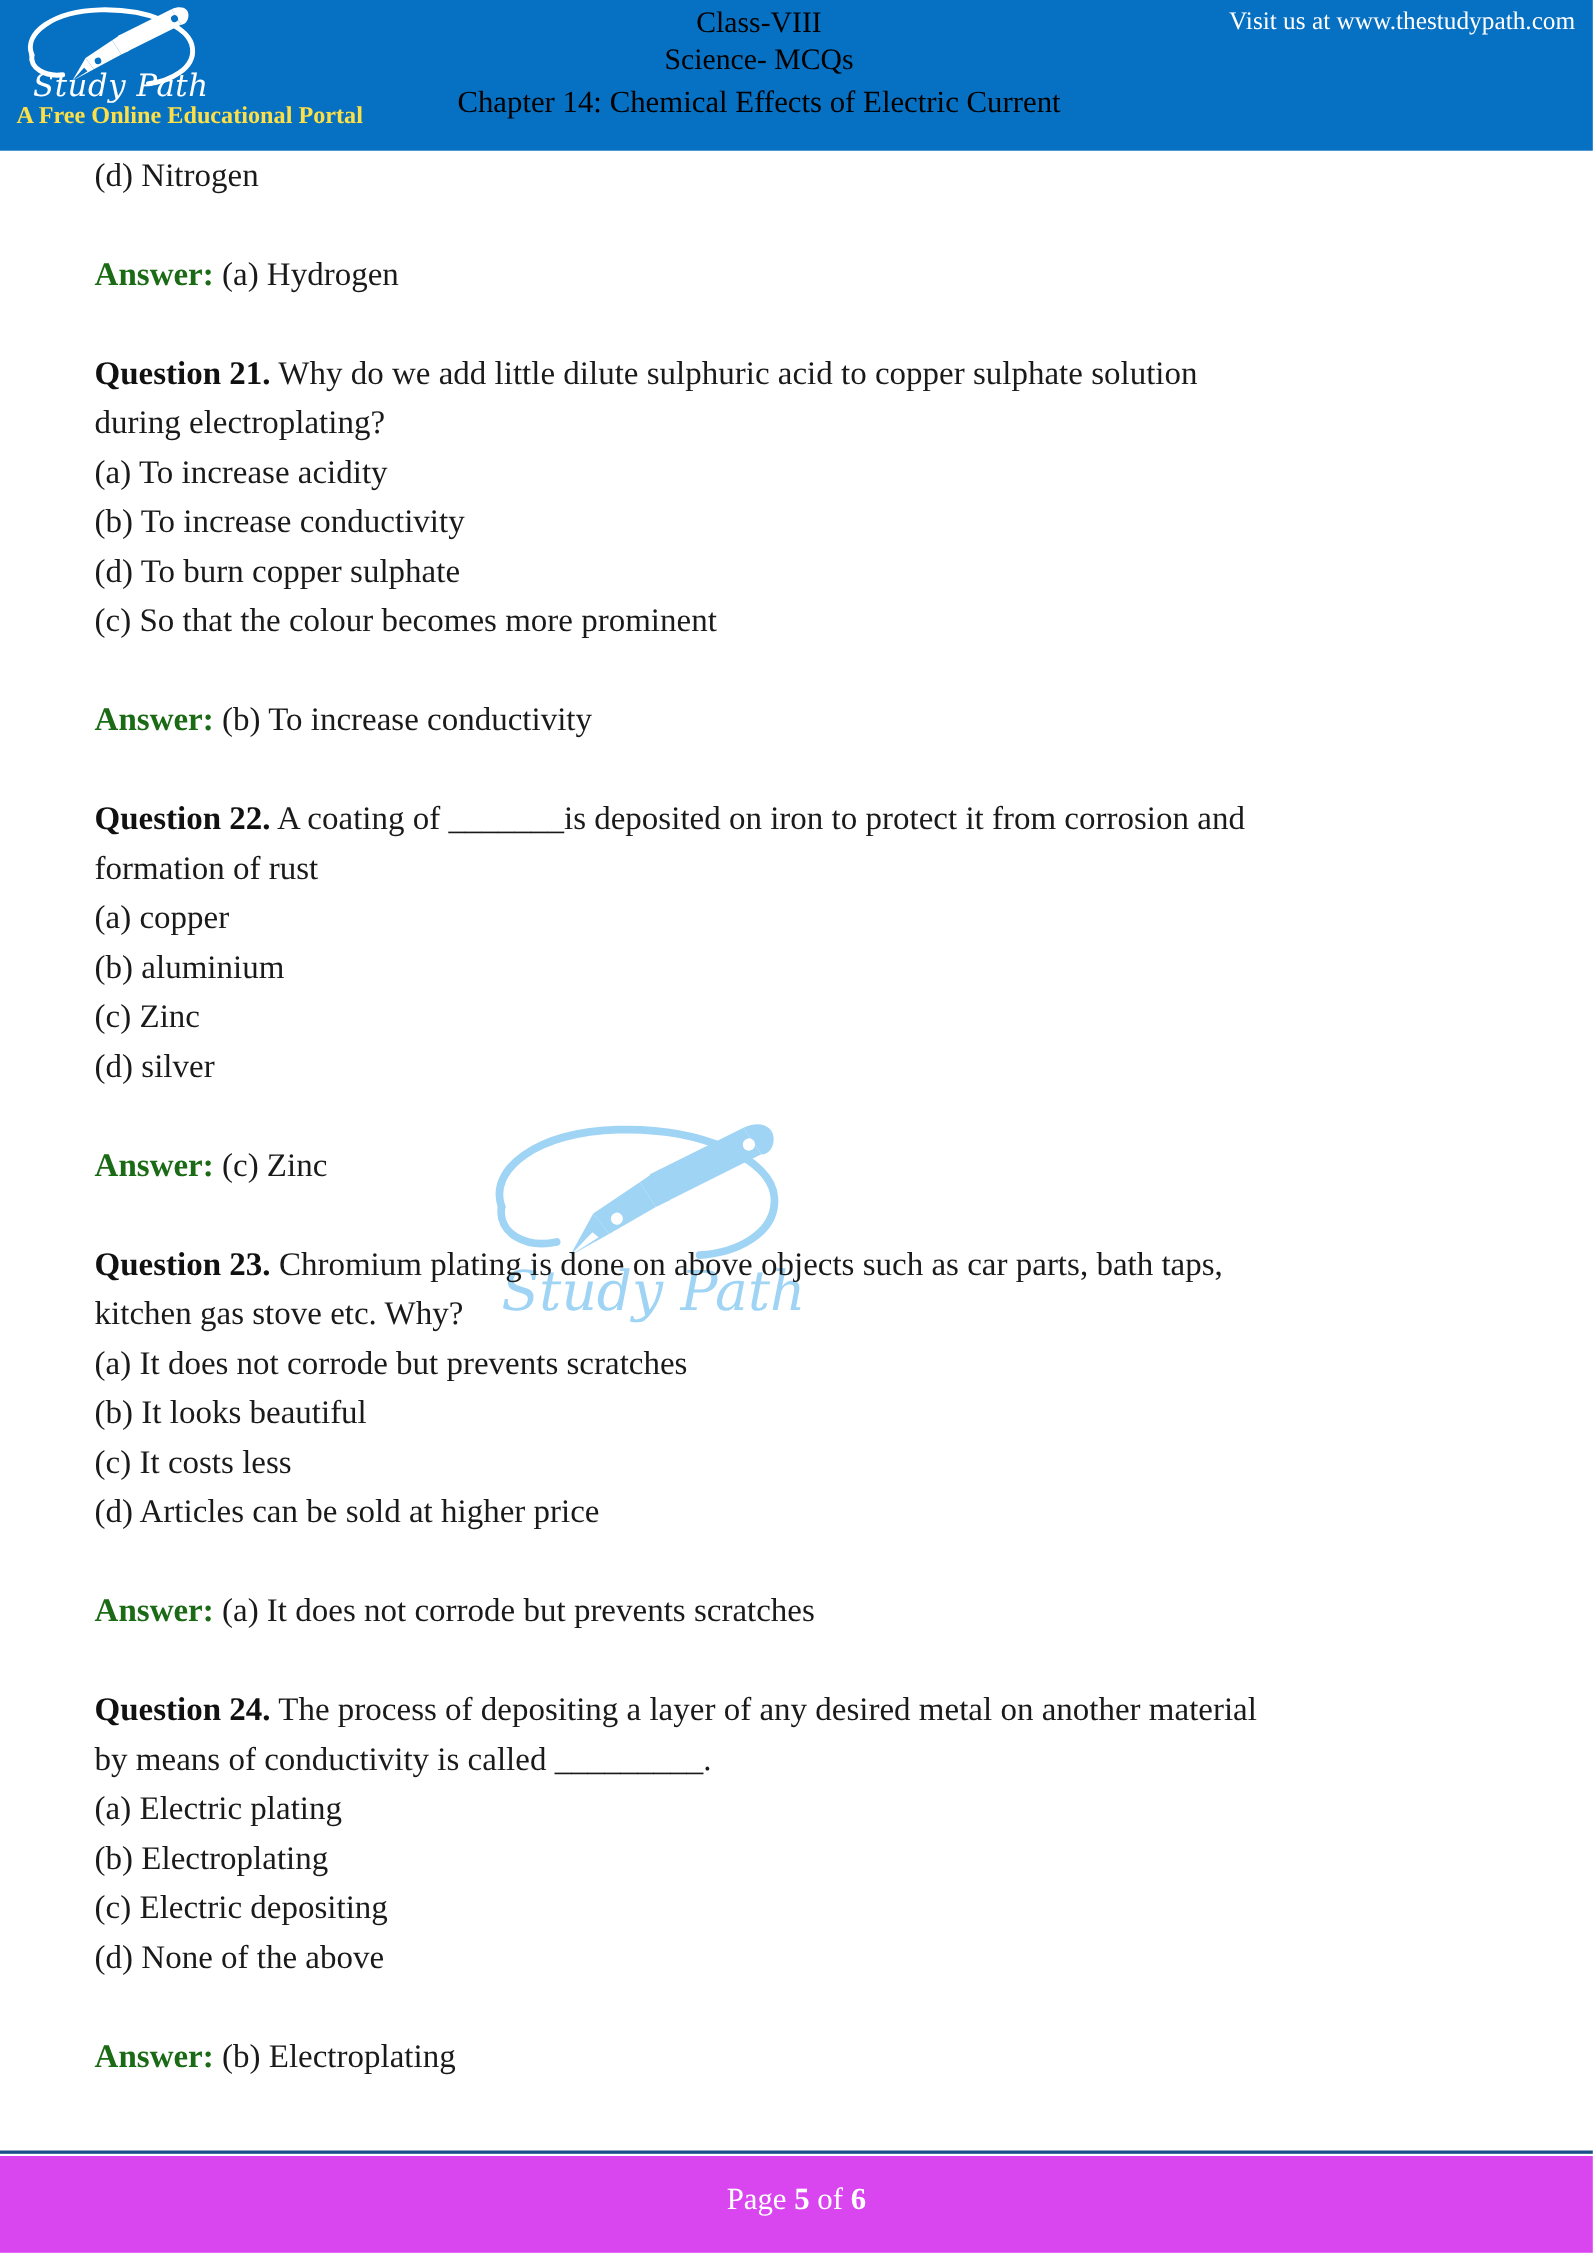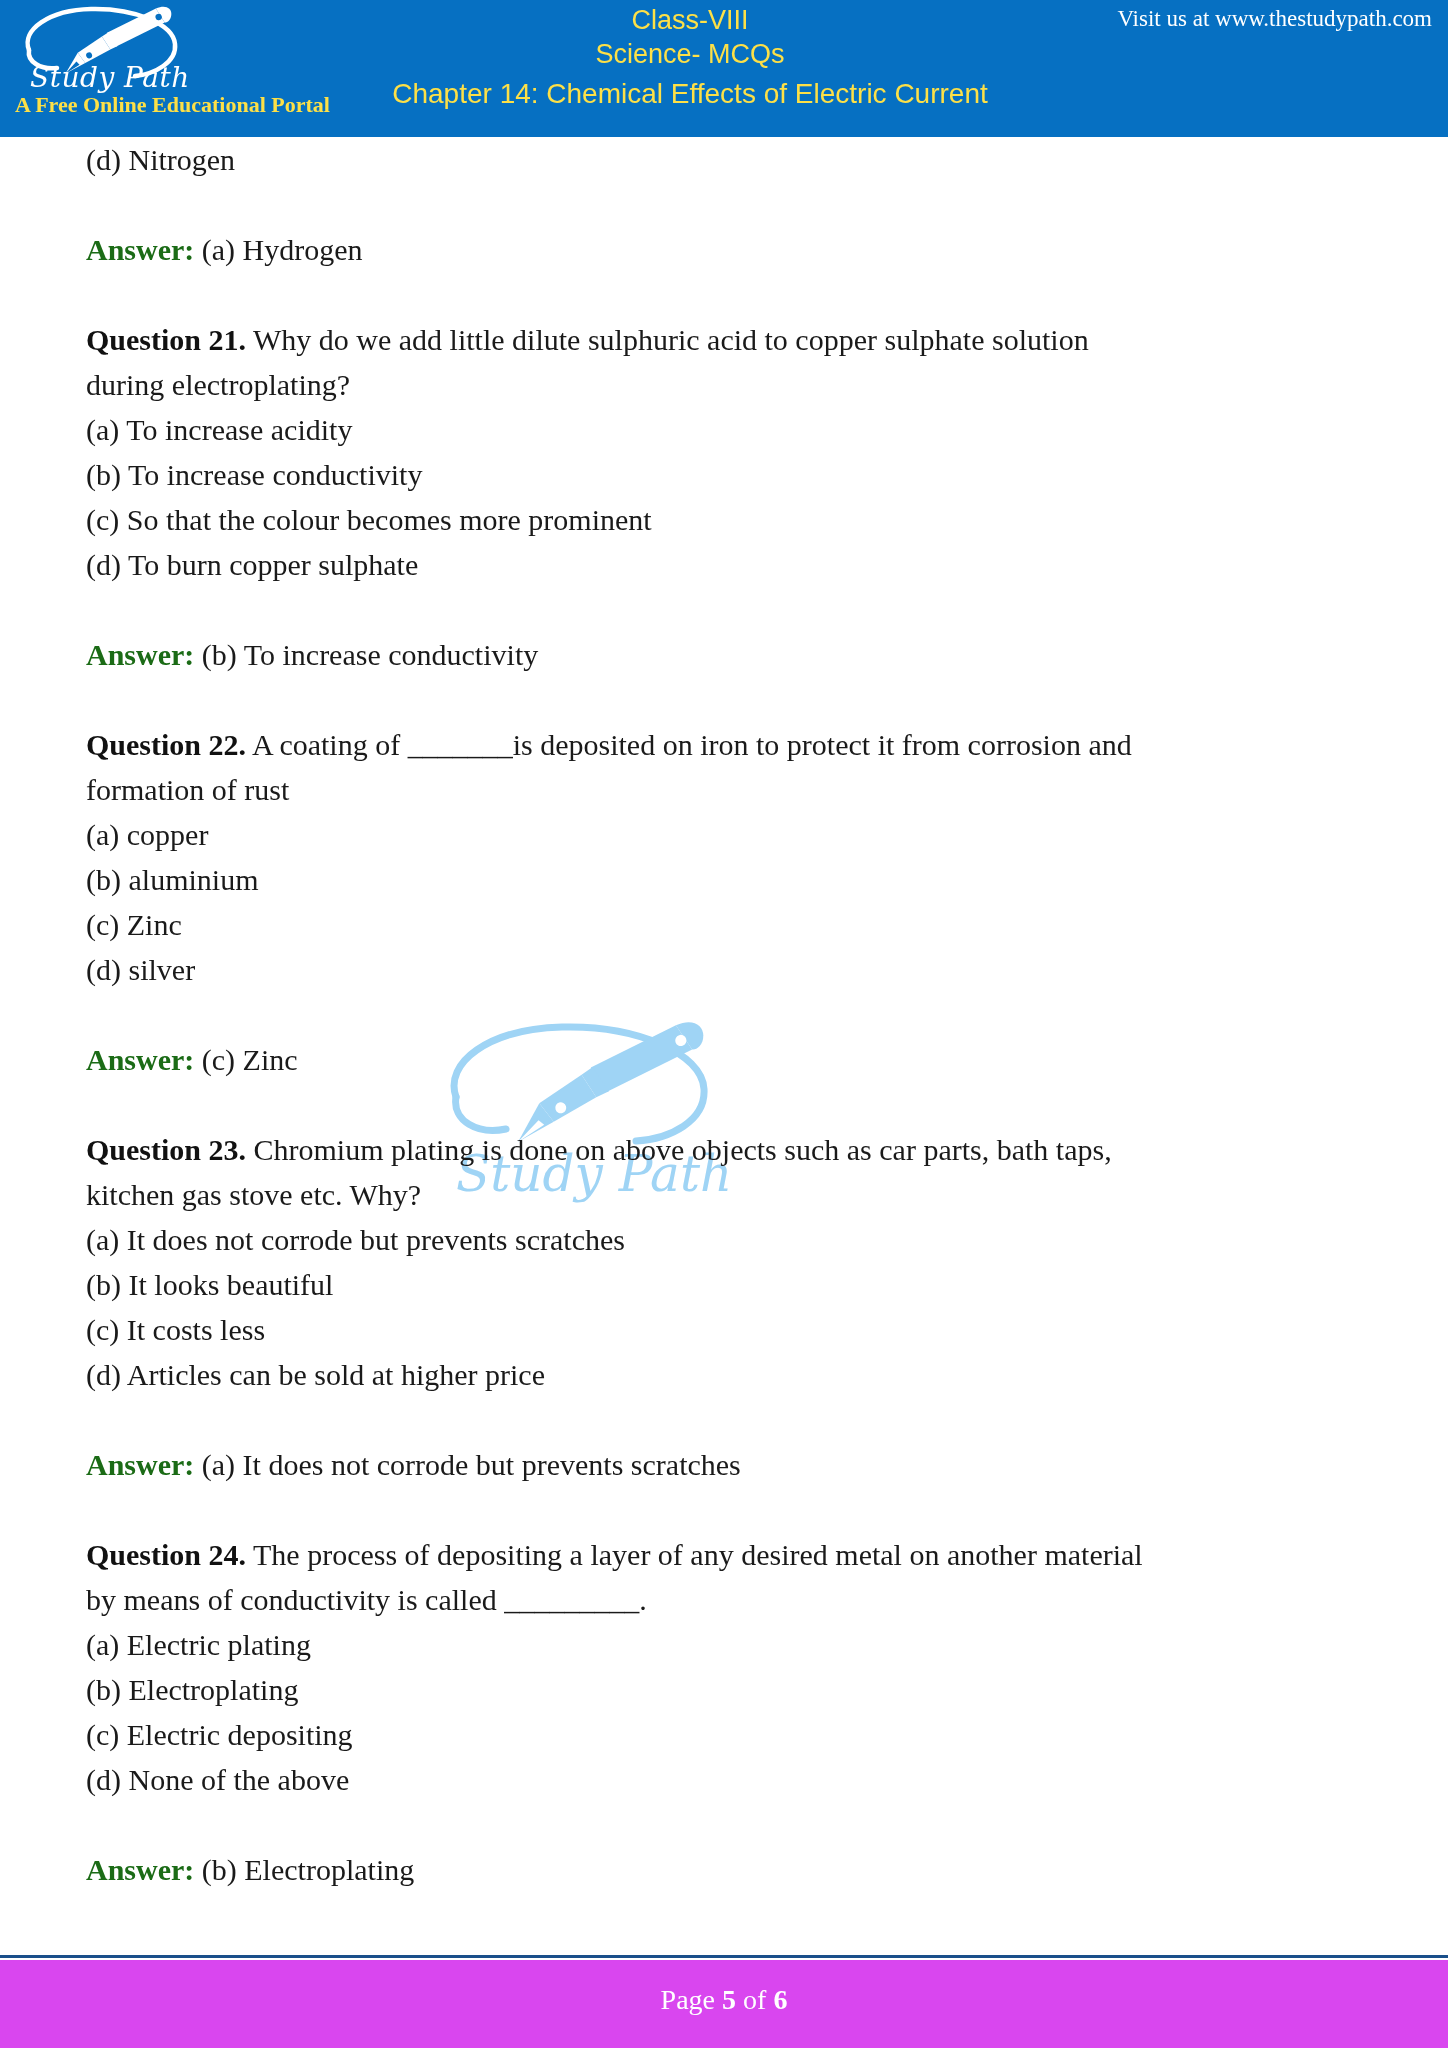"Class-VIII" .header-line { color: #fde047 -> #000000; font-family: Liberation Sans, sans-serif -> Liberation Serif, serif }
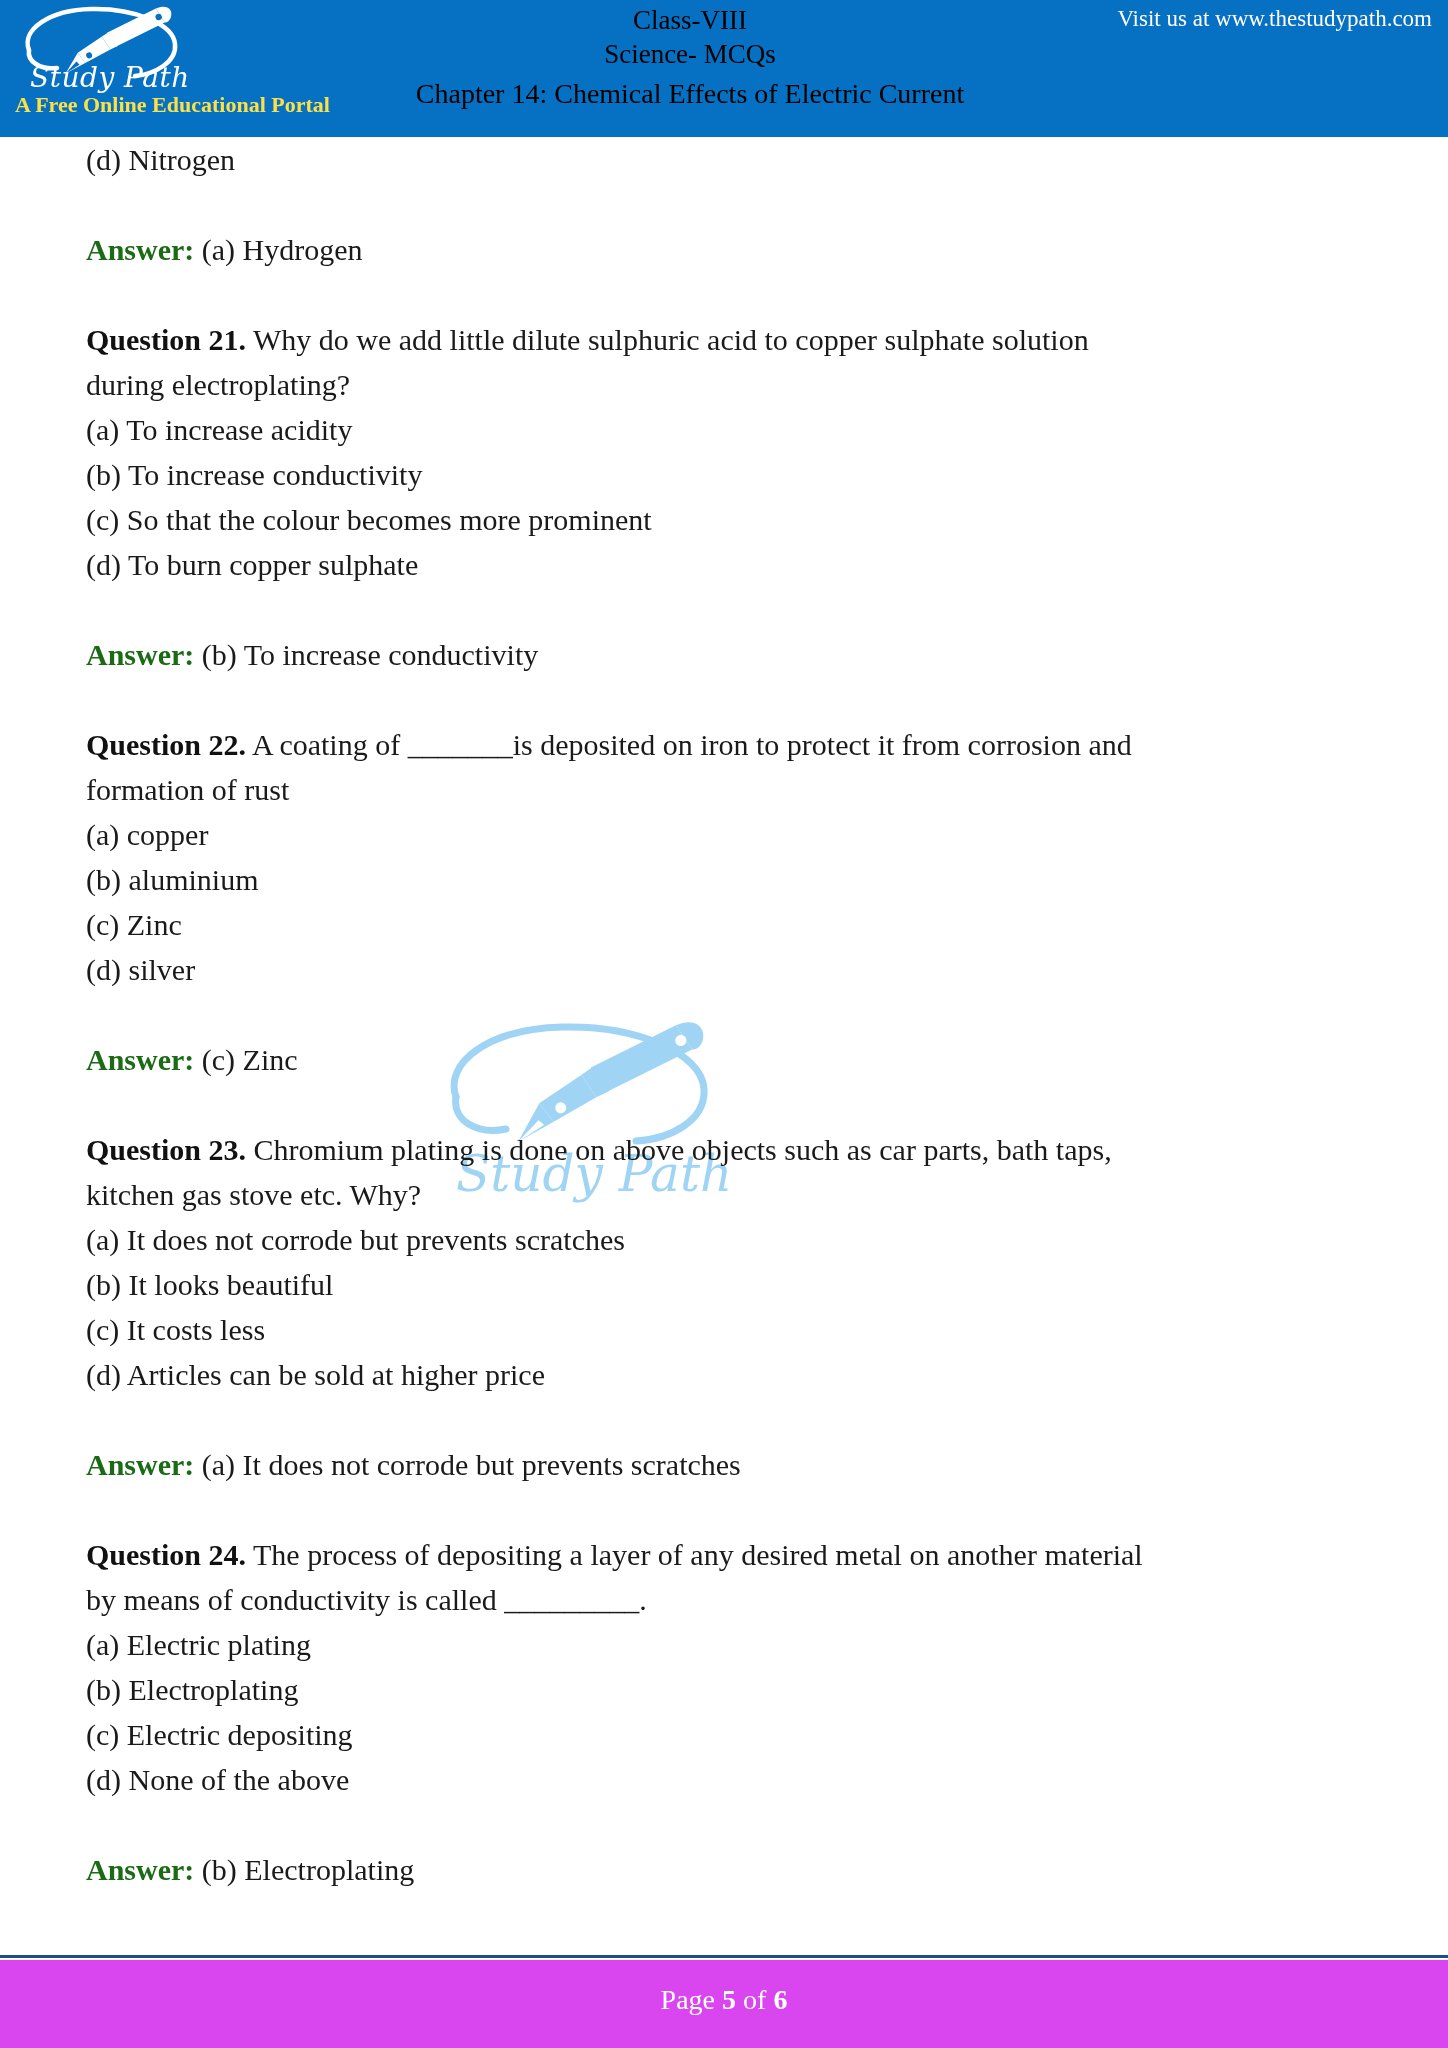"(c) So that the colour" div.line { order: before "(d) To burn copper sulphate" -> after "(d) To burn copper sulphate" }
